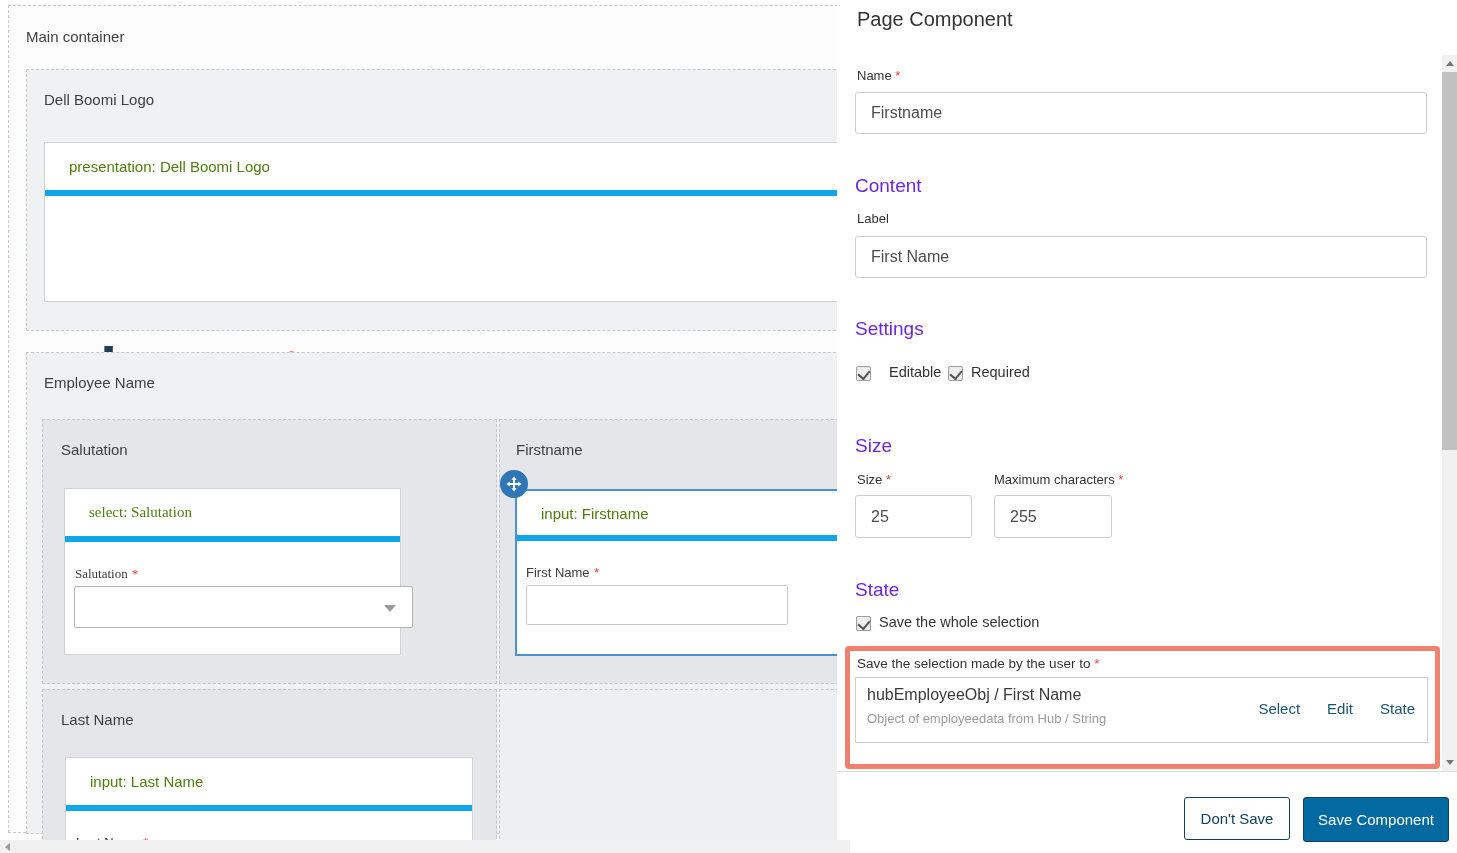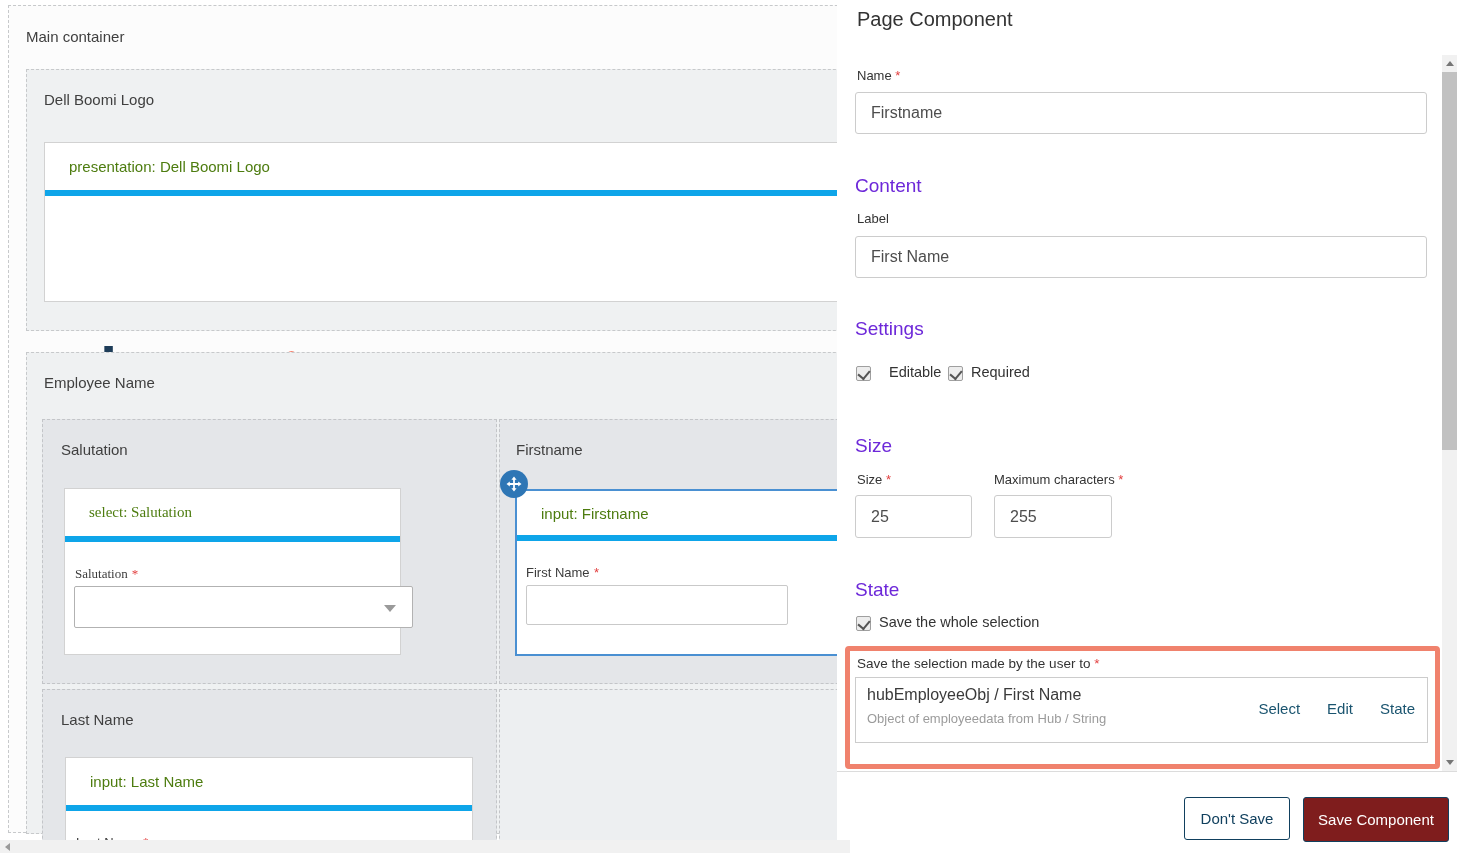"Save Component" .btn-primary { background: #7f1d1d -> #0369a1 }
